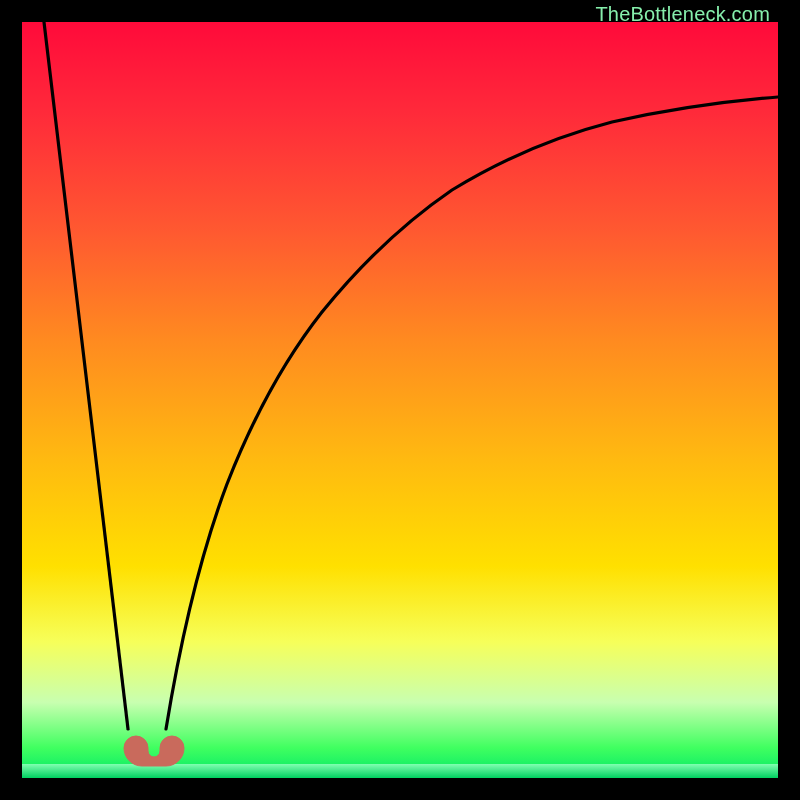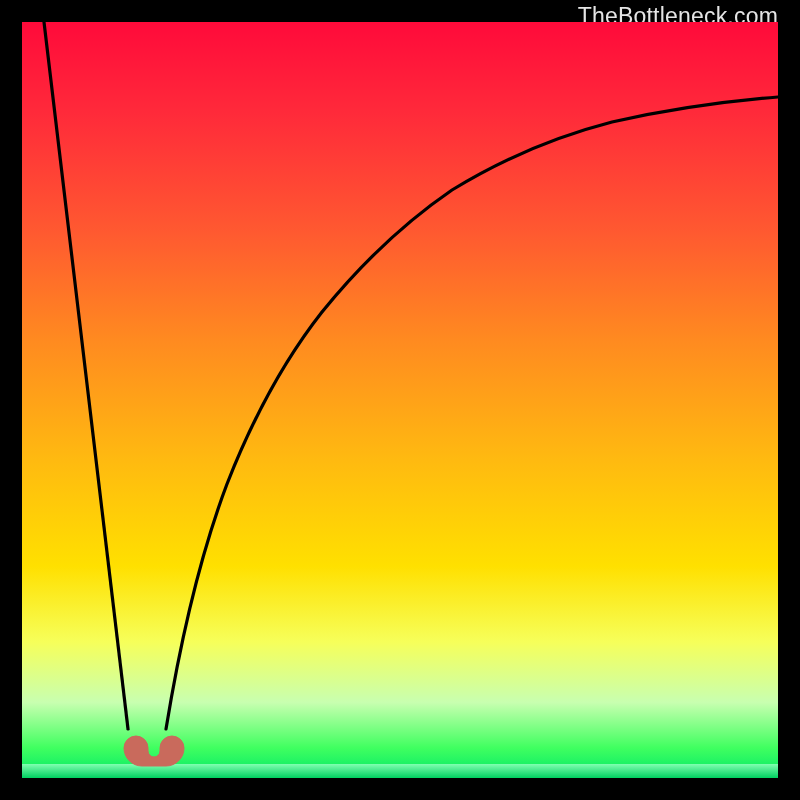"TheBottleneck.com" .watermark { color: #e5e5e5 -> #86efac; font-size: 23px -> 20px; right: 0 -> 8px }
